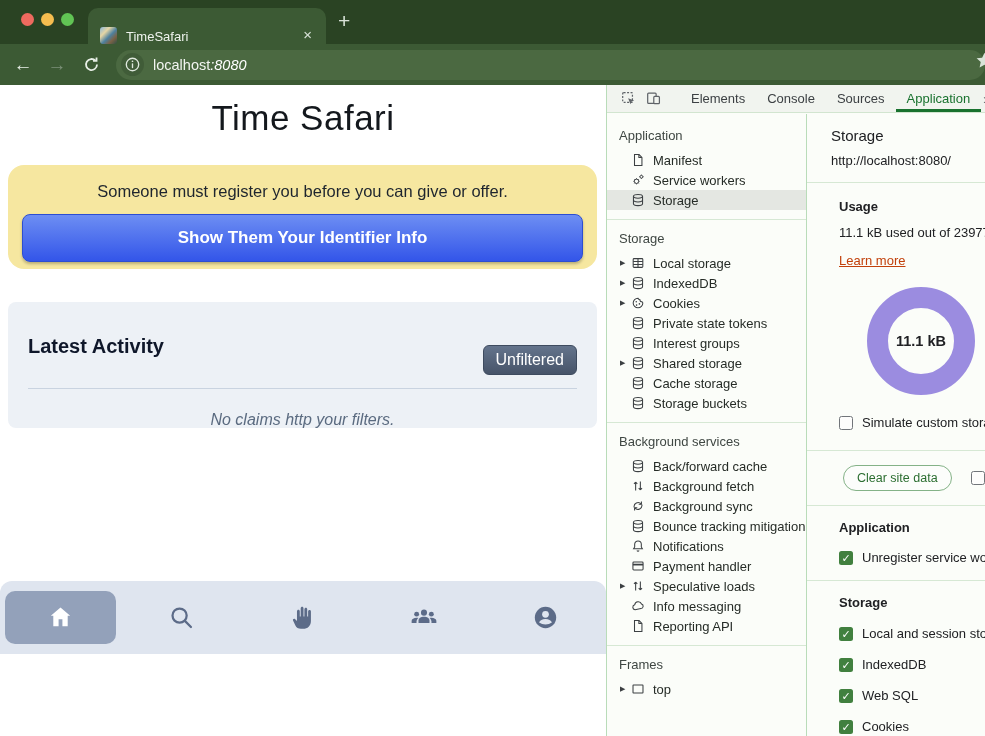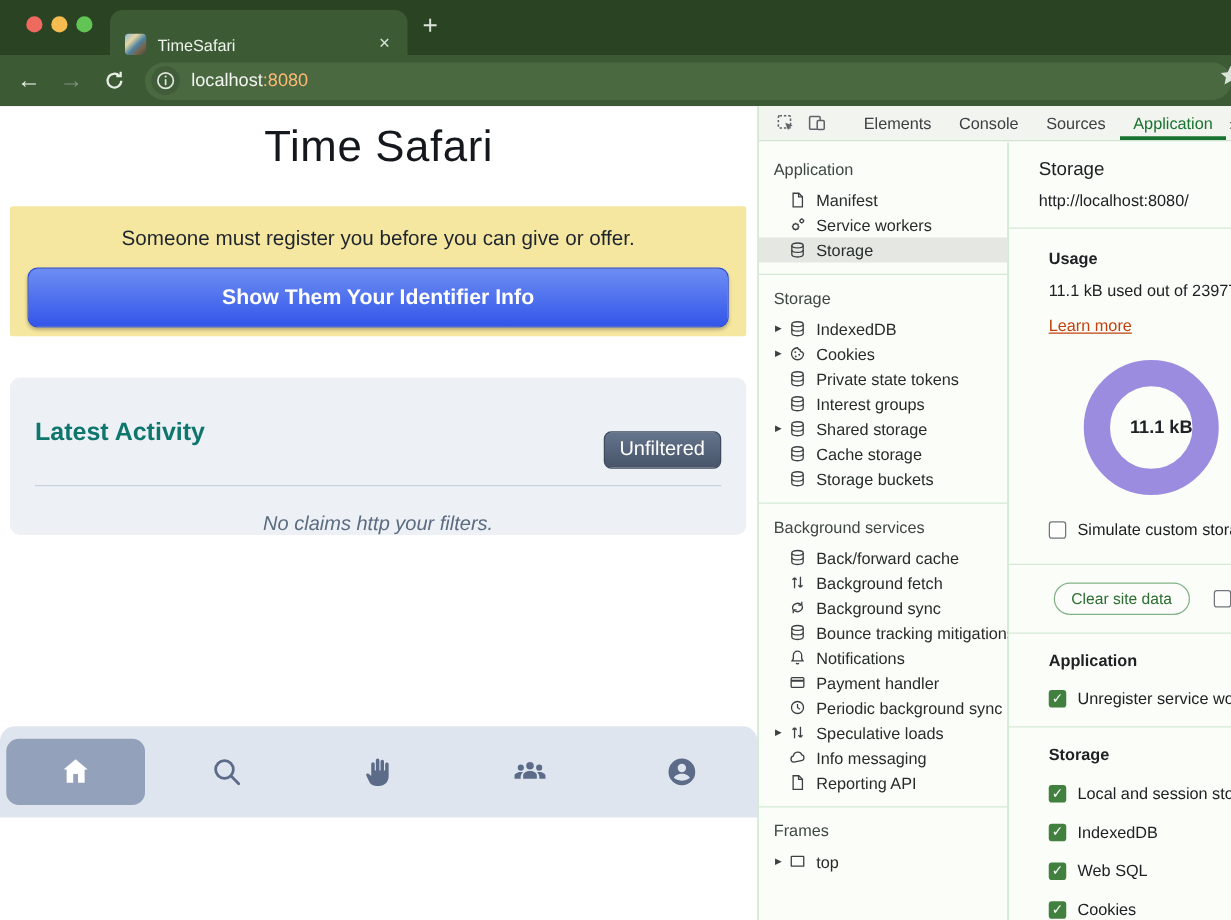":8080" .url-port { color: #fdba74 -> #ffffff; font-style: none -> italic }
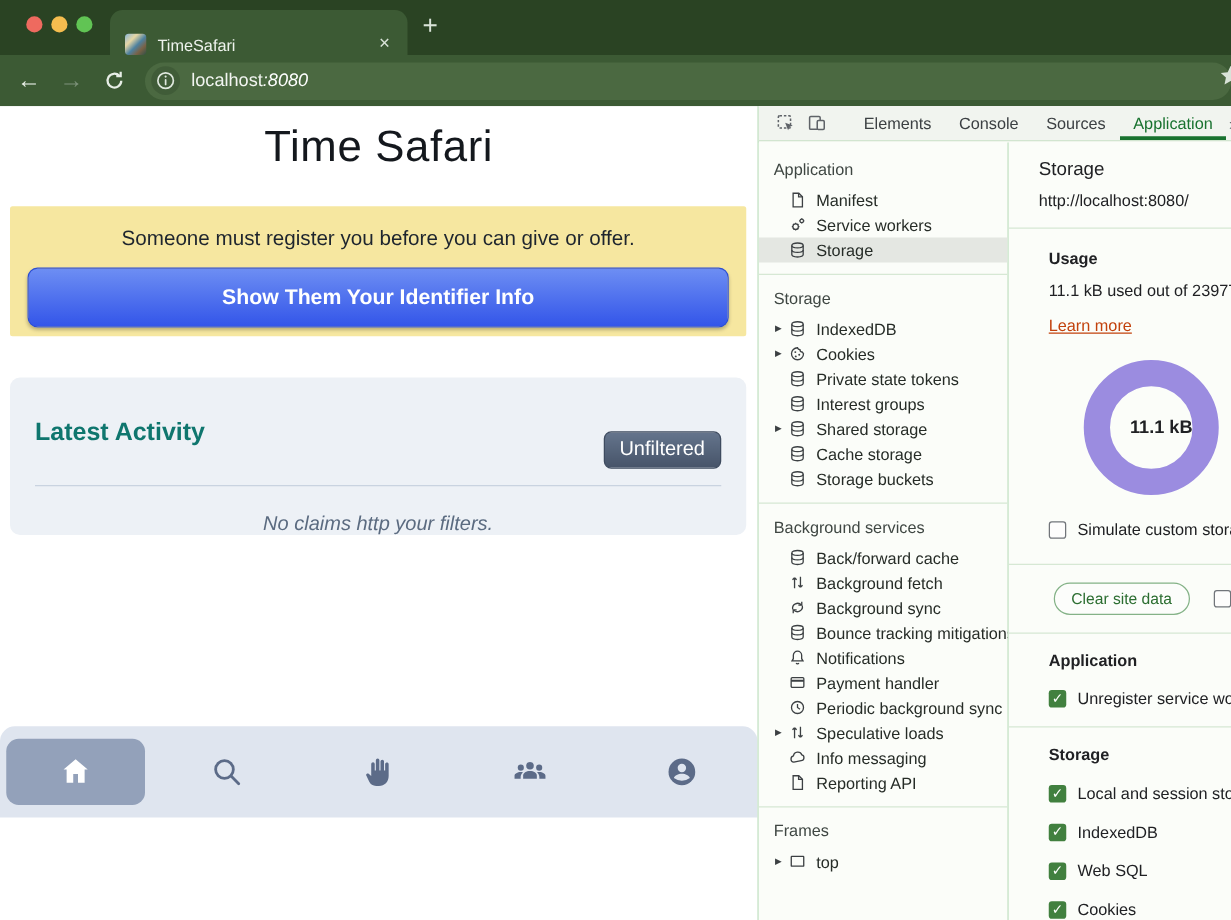"Someone must register you before" .banner { border-radius: 2px -> 16px }
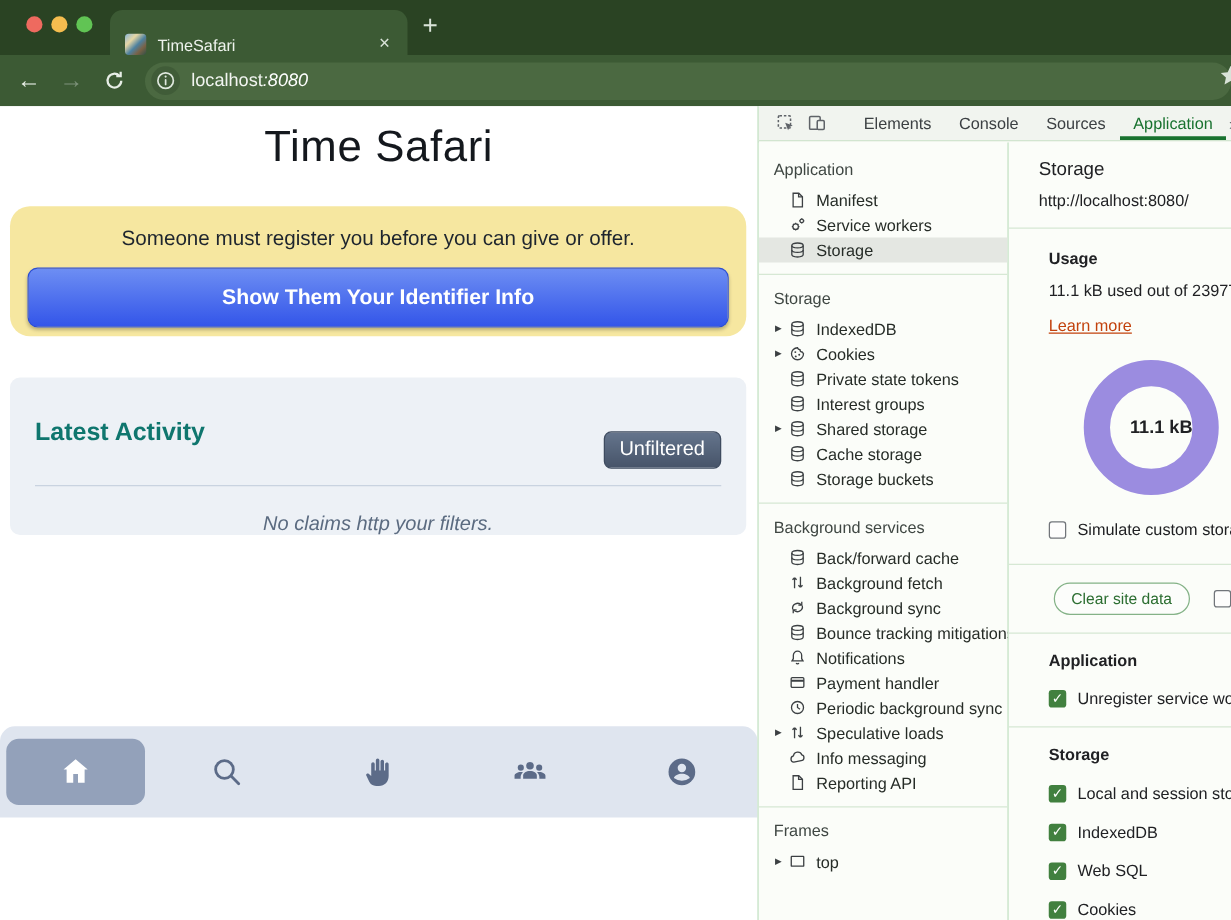"Local storage" div.tree-row { html: none -> <div> <span>▶</span> <span> <svg> <g> <rect></rect> <path></path> </g> </svg> </span> <span>Local storage</span> </div> }
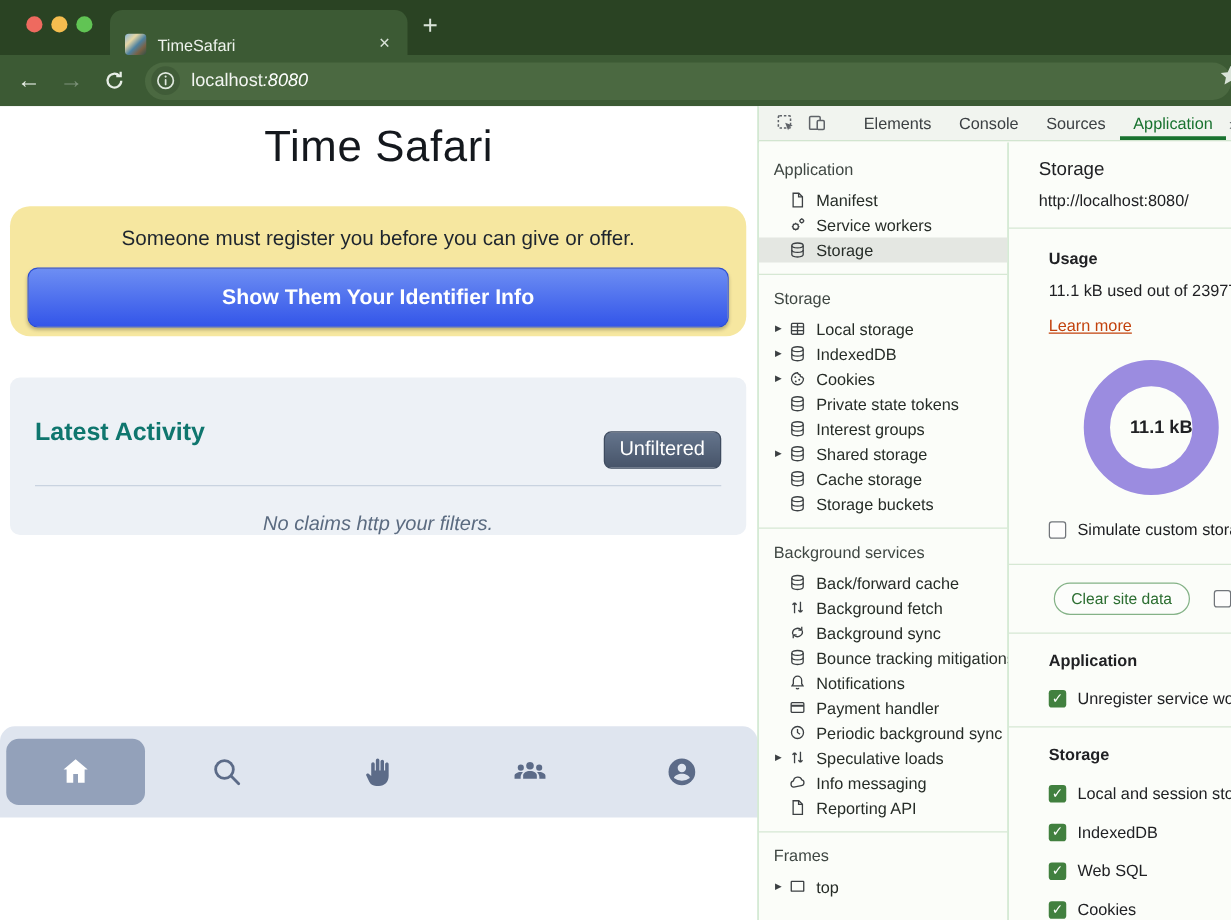"Latest Activity" .card-title { color: #0f766e -> #0f172a }
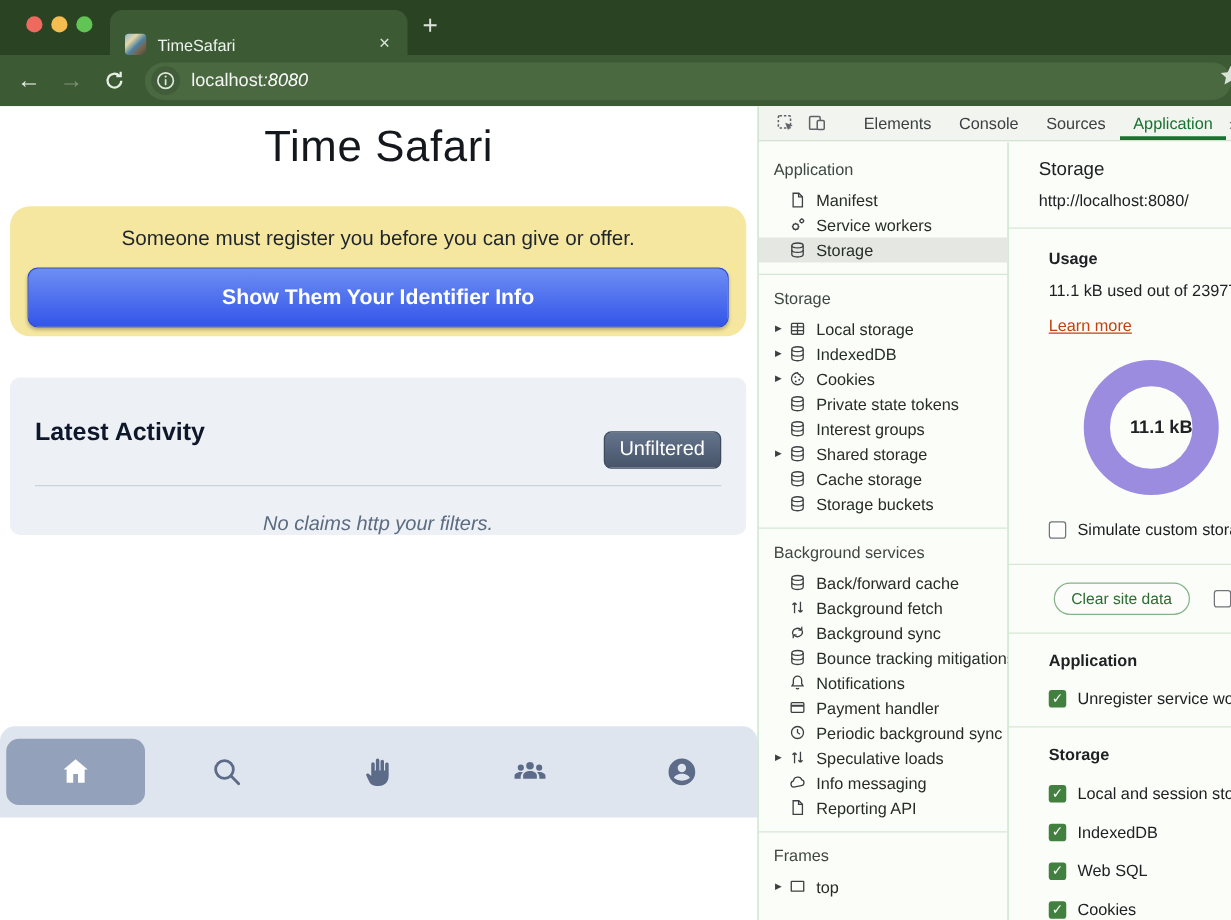"11.1 kB" .donut { justify-content: flex-end -> center }
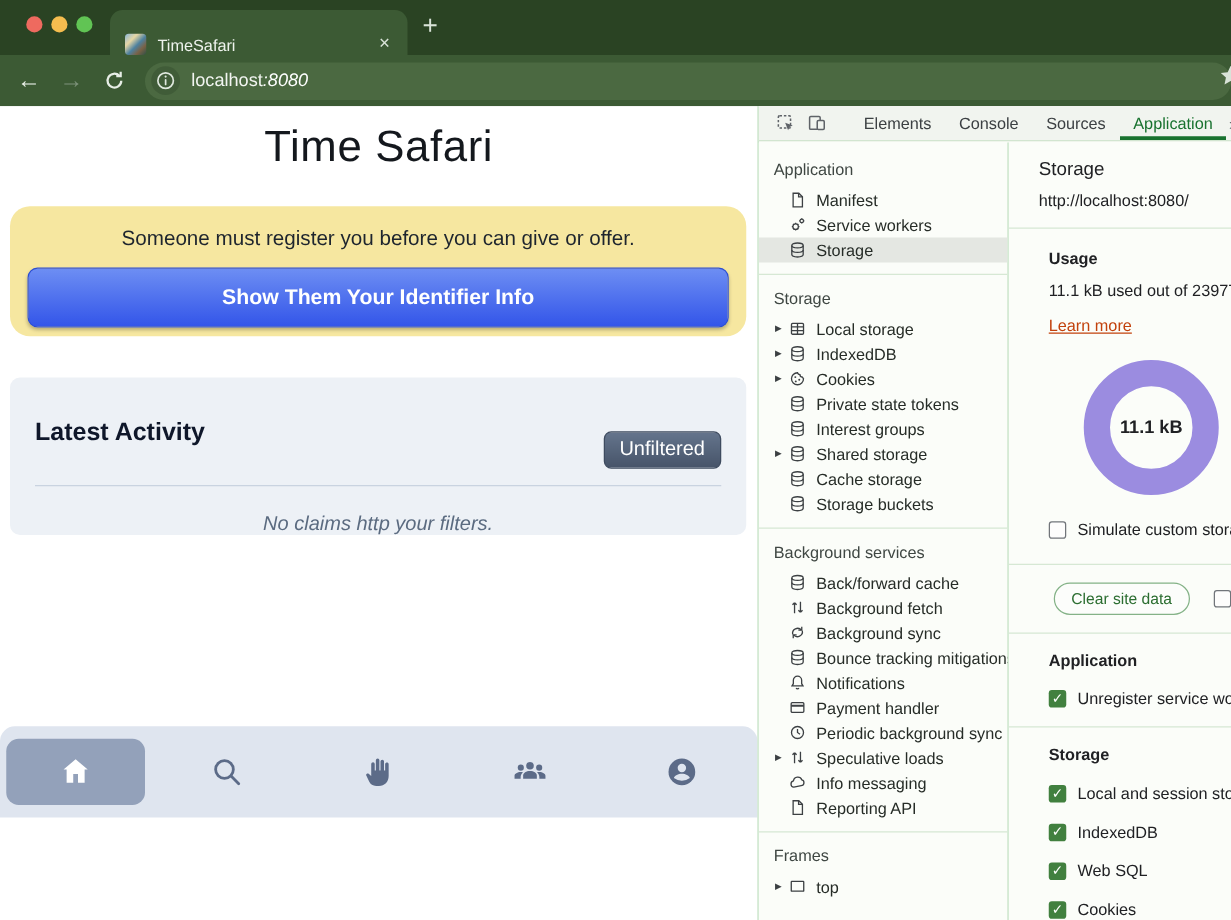"Periodic background sync" div.tree-row { html: <div> <span></span> <span> <svg> <g> <circle></circle> <path></path> </g> </svg> </span> <span>Periodic background sync</span> </div> -> none }
